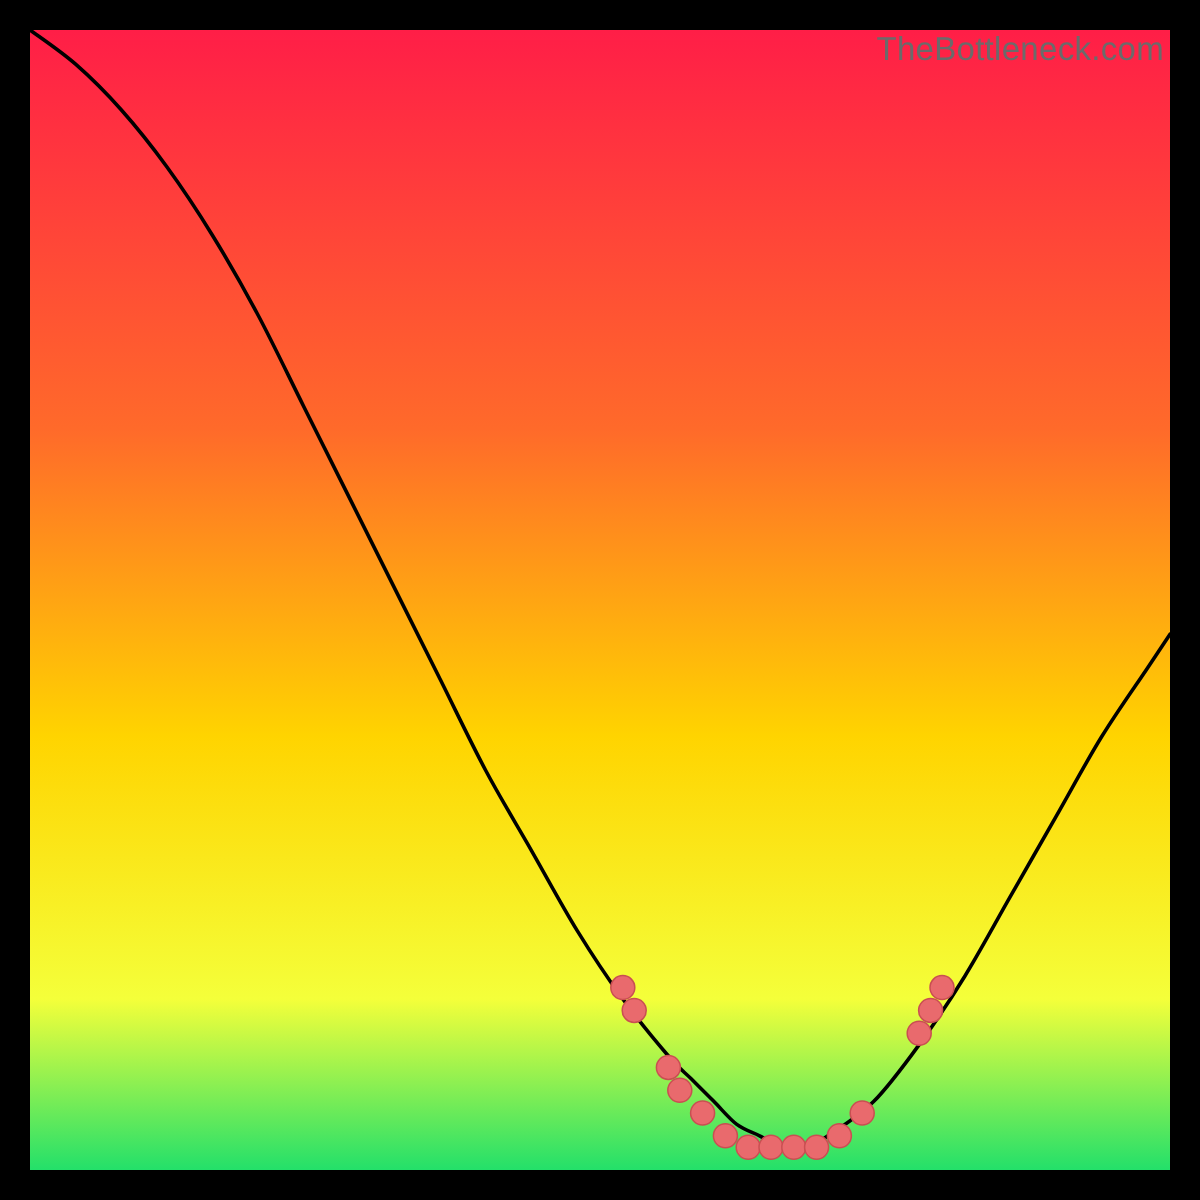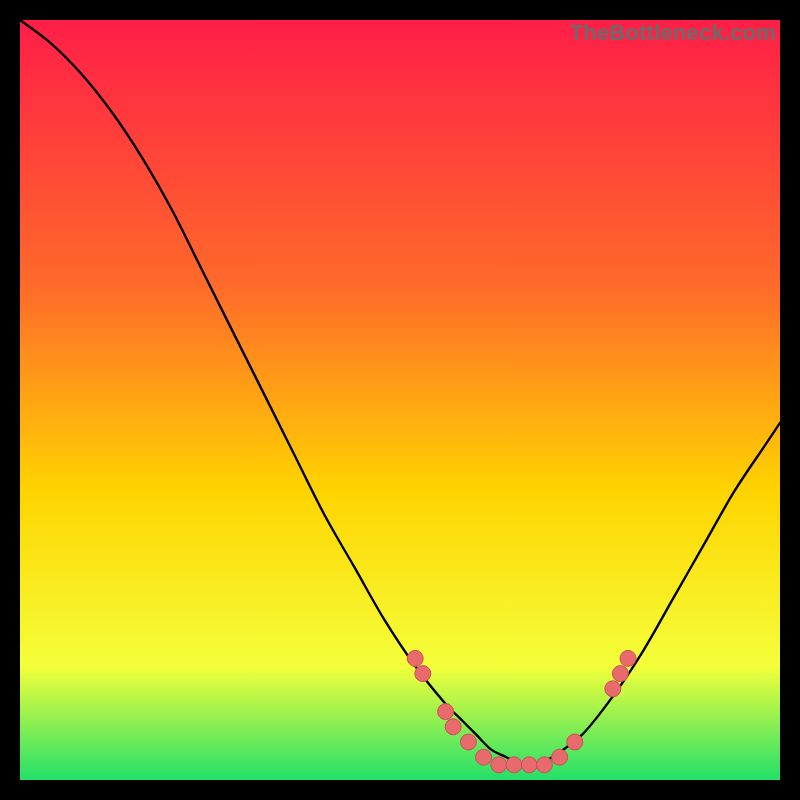"TheBottleneck.com" .watermark { font-weight: 700 -> 400 }
